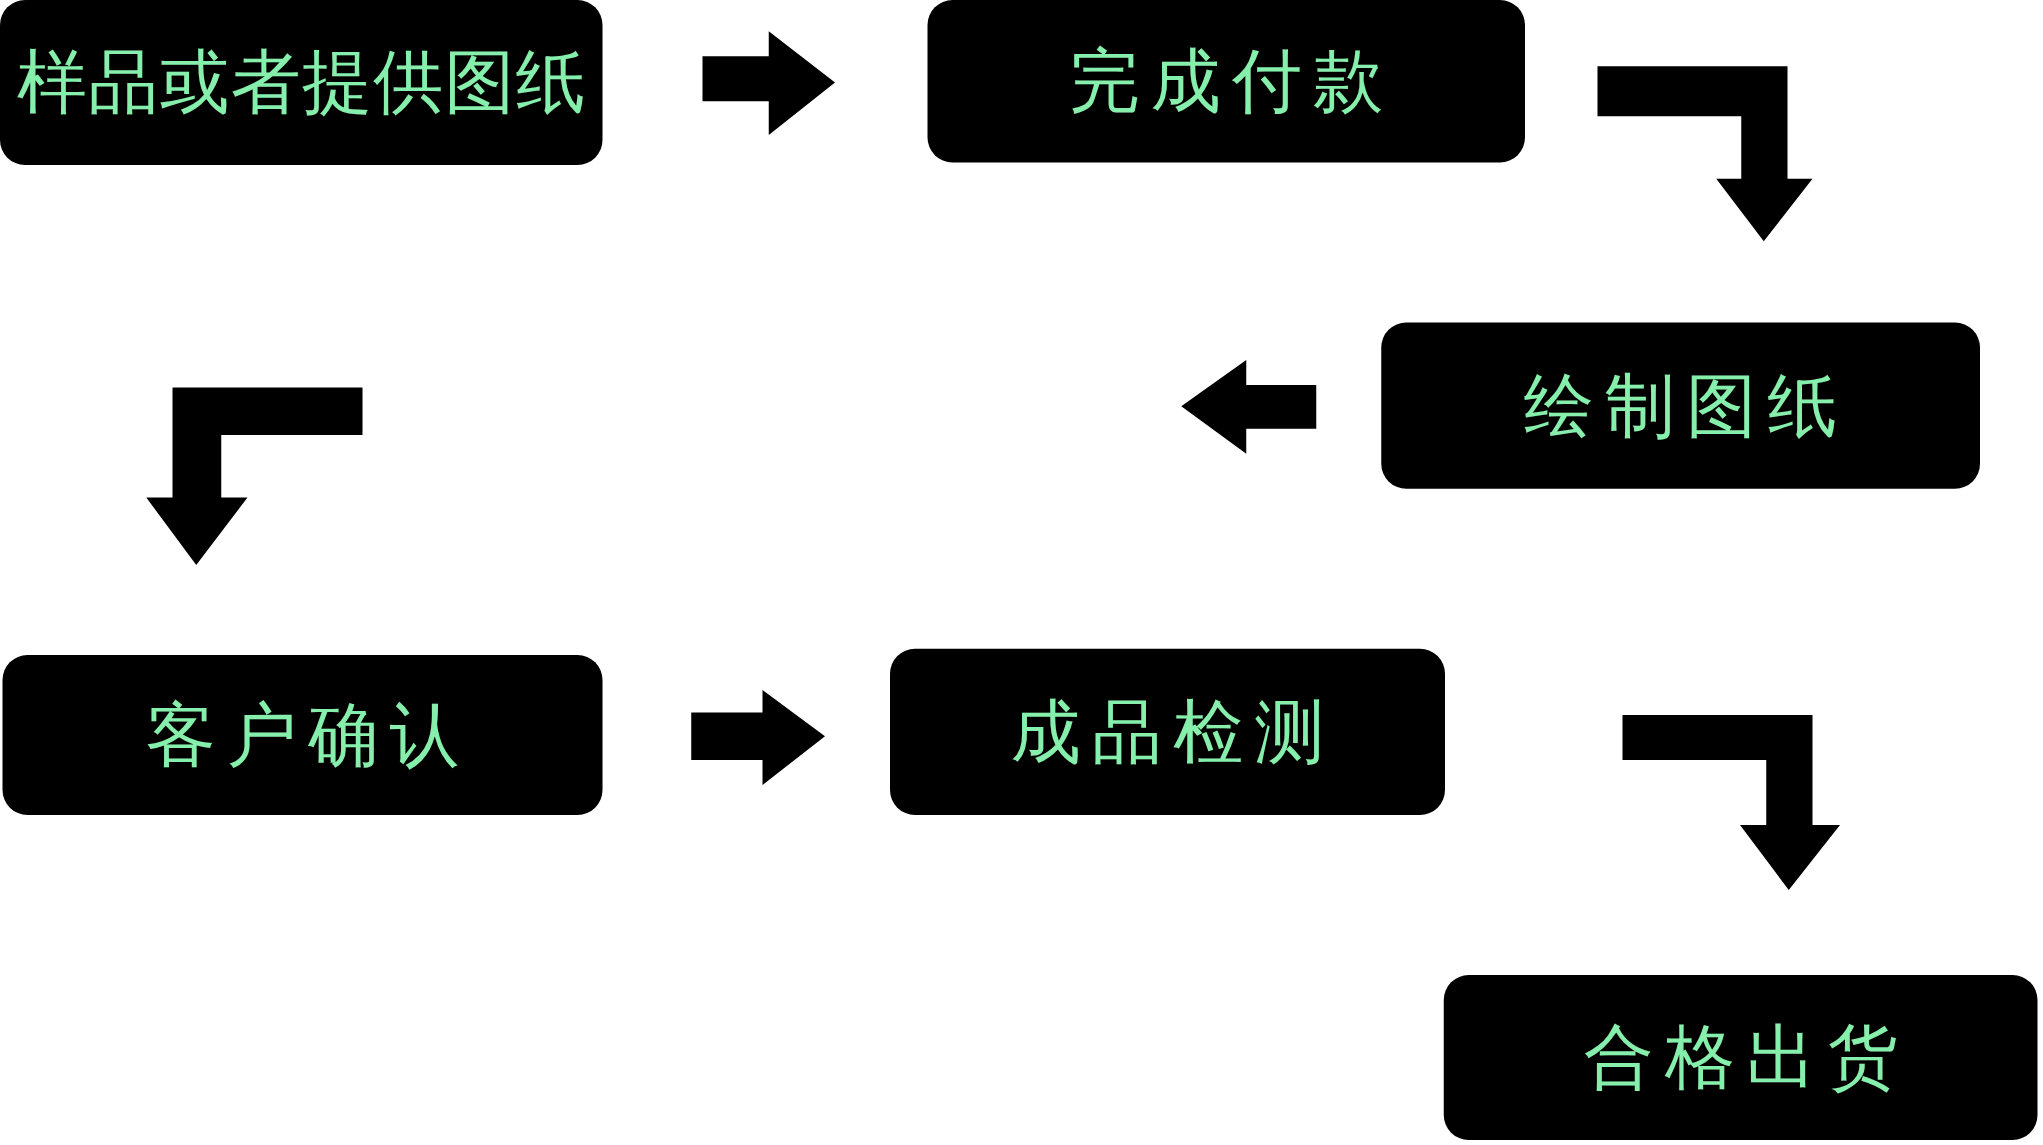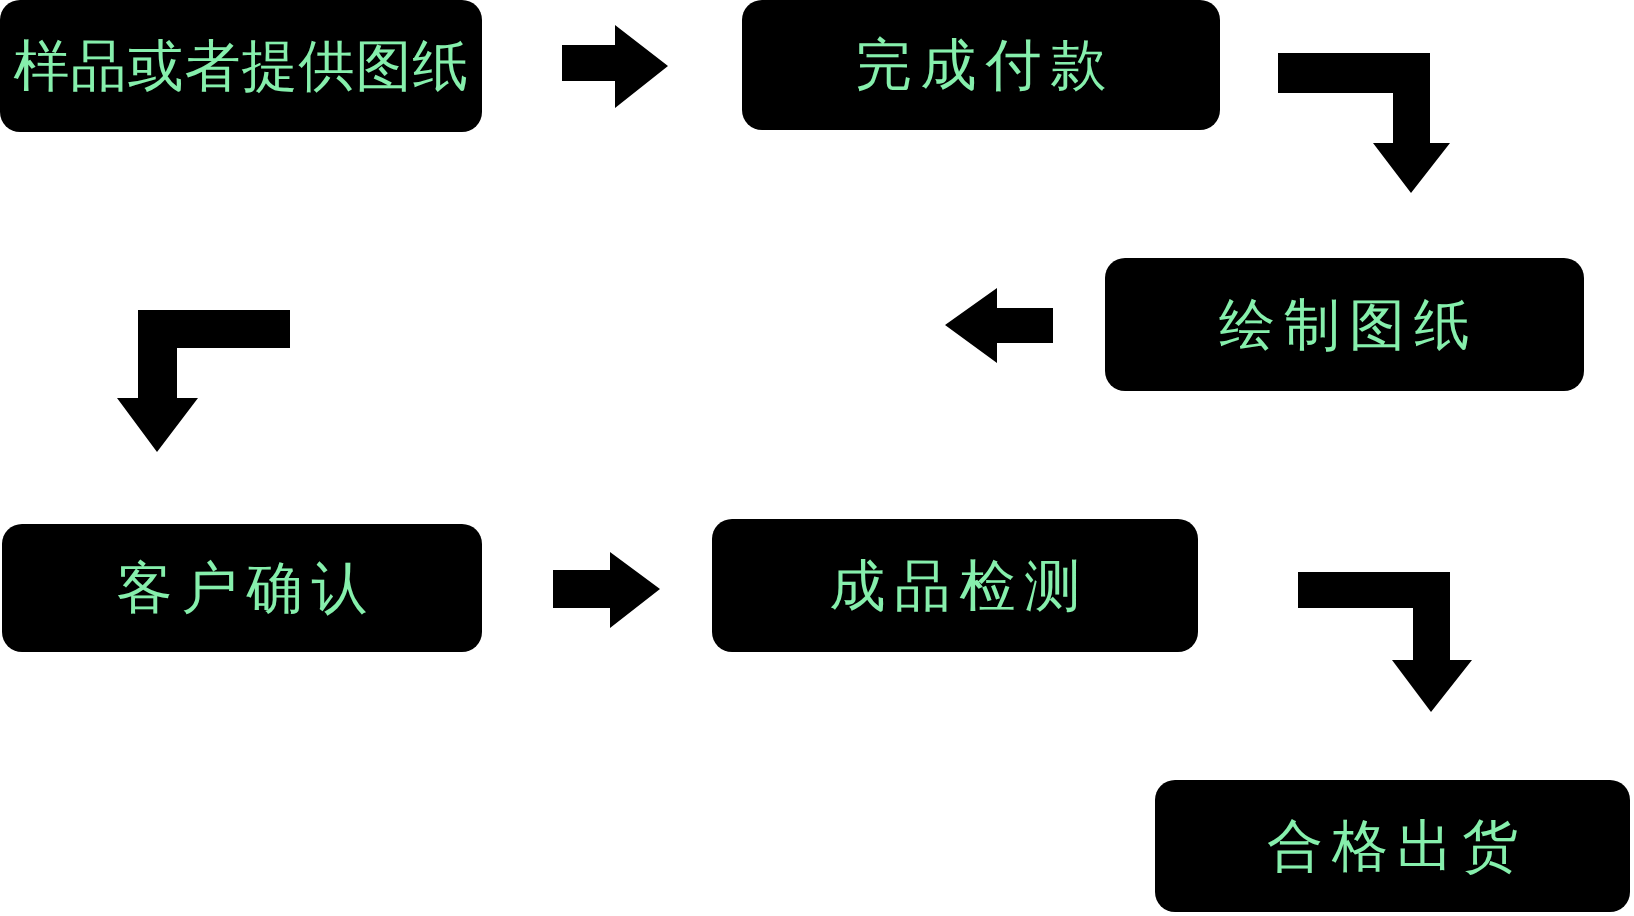"成品检测" #node-6 { width: 486px -> 444px }
